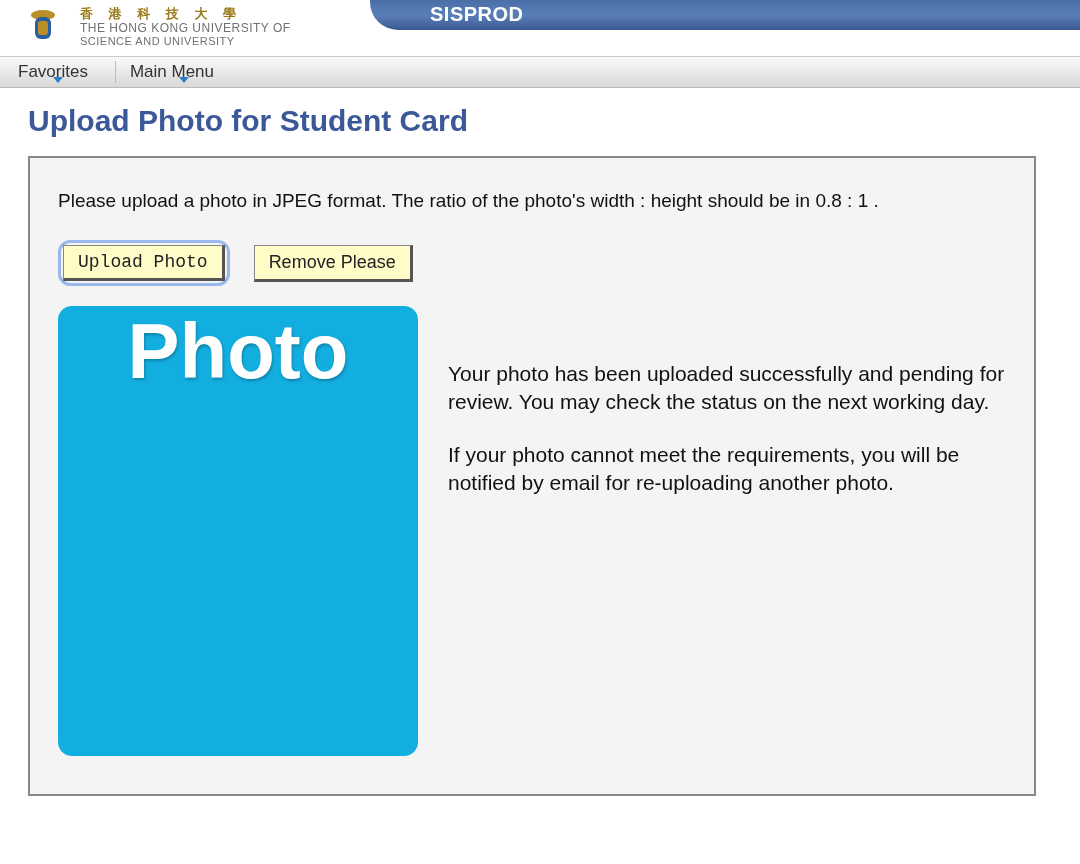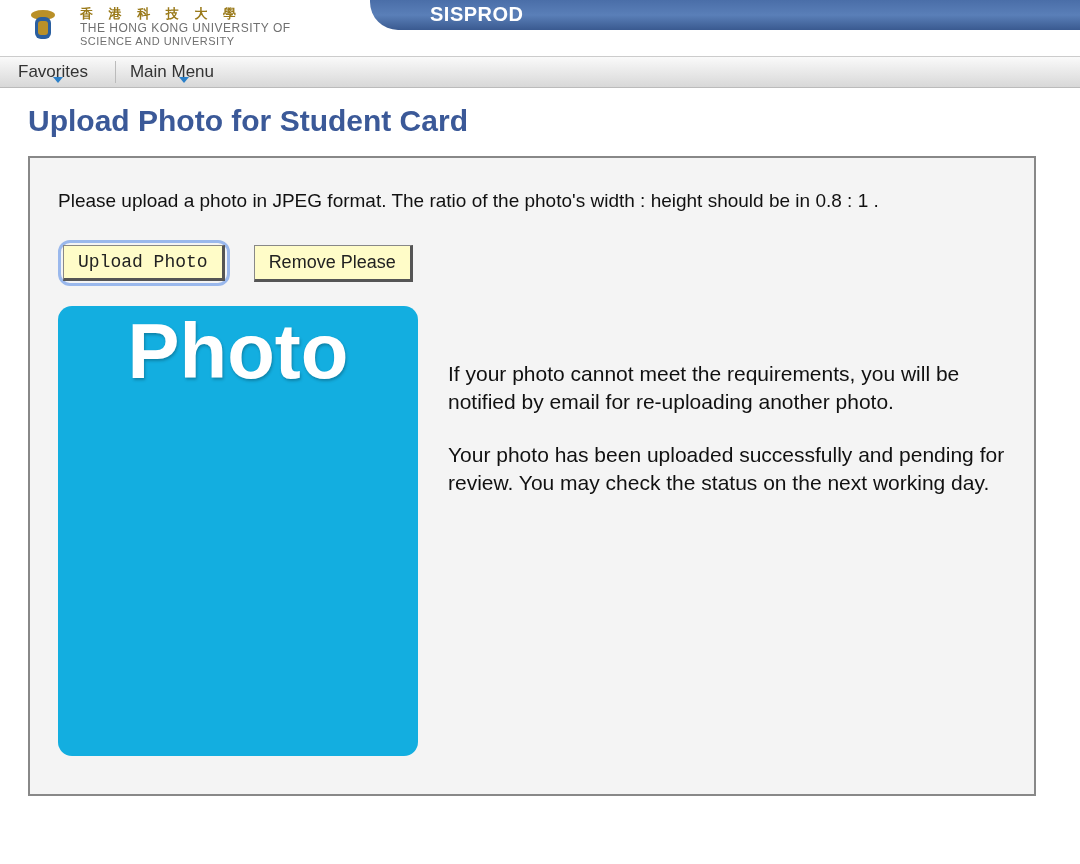"If your photo cannot meet" p { order: before "Your photo has been uploaded" -> after "Your photo has been uploaded" }
